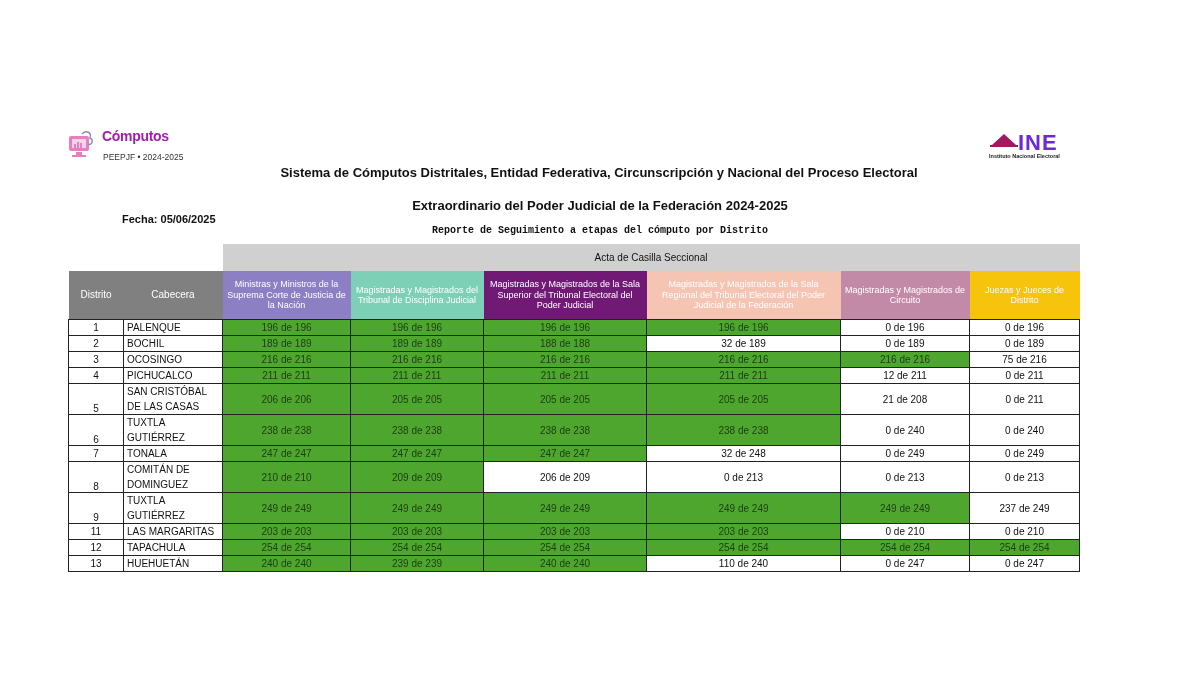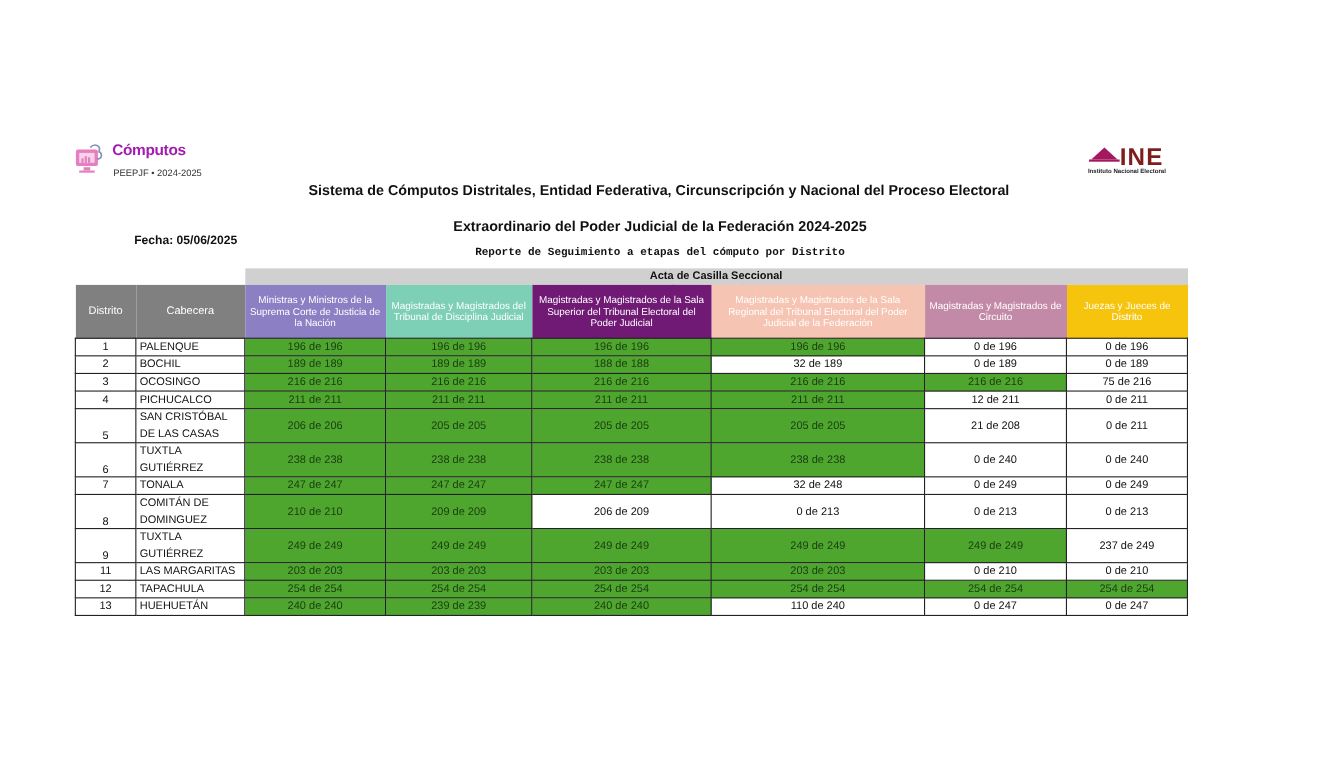"INE" .logo-right .ine { color: #7f1d1d -> #6d28d9 }
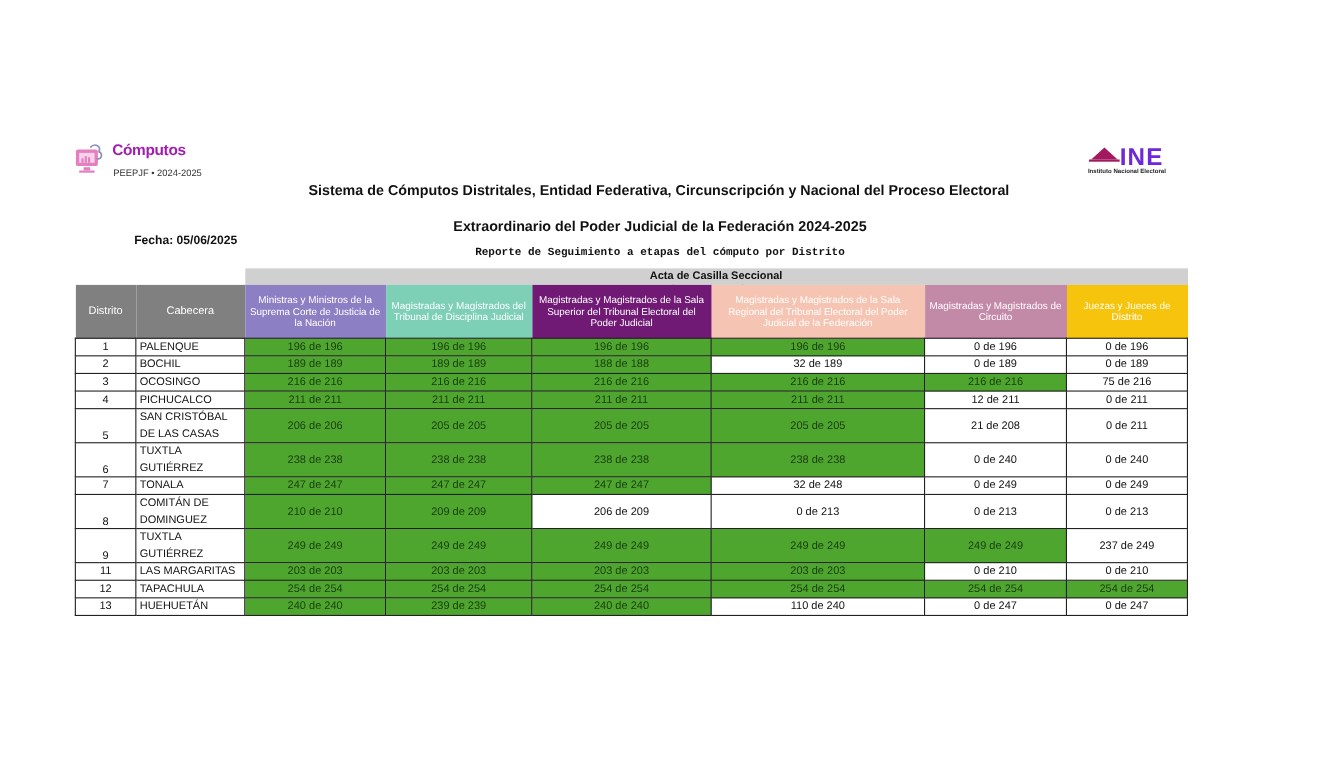"Acta de Casilla Seccional" .acta { font-weight: bold -> normal; height: 15px -> 27px }
